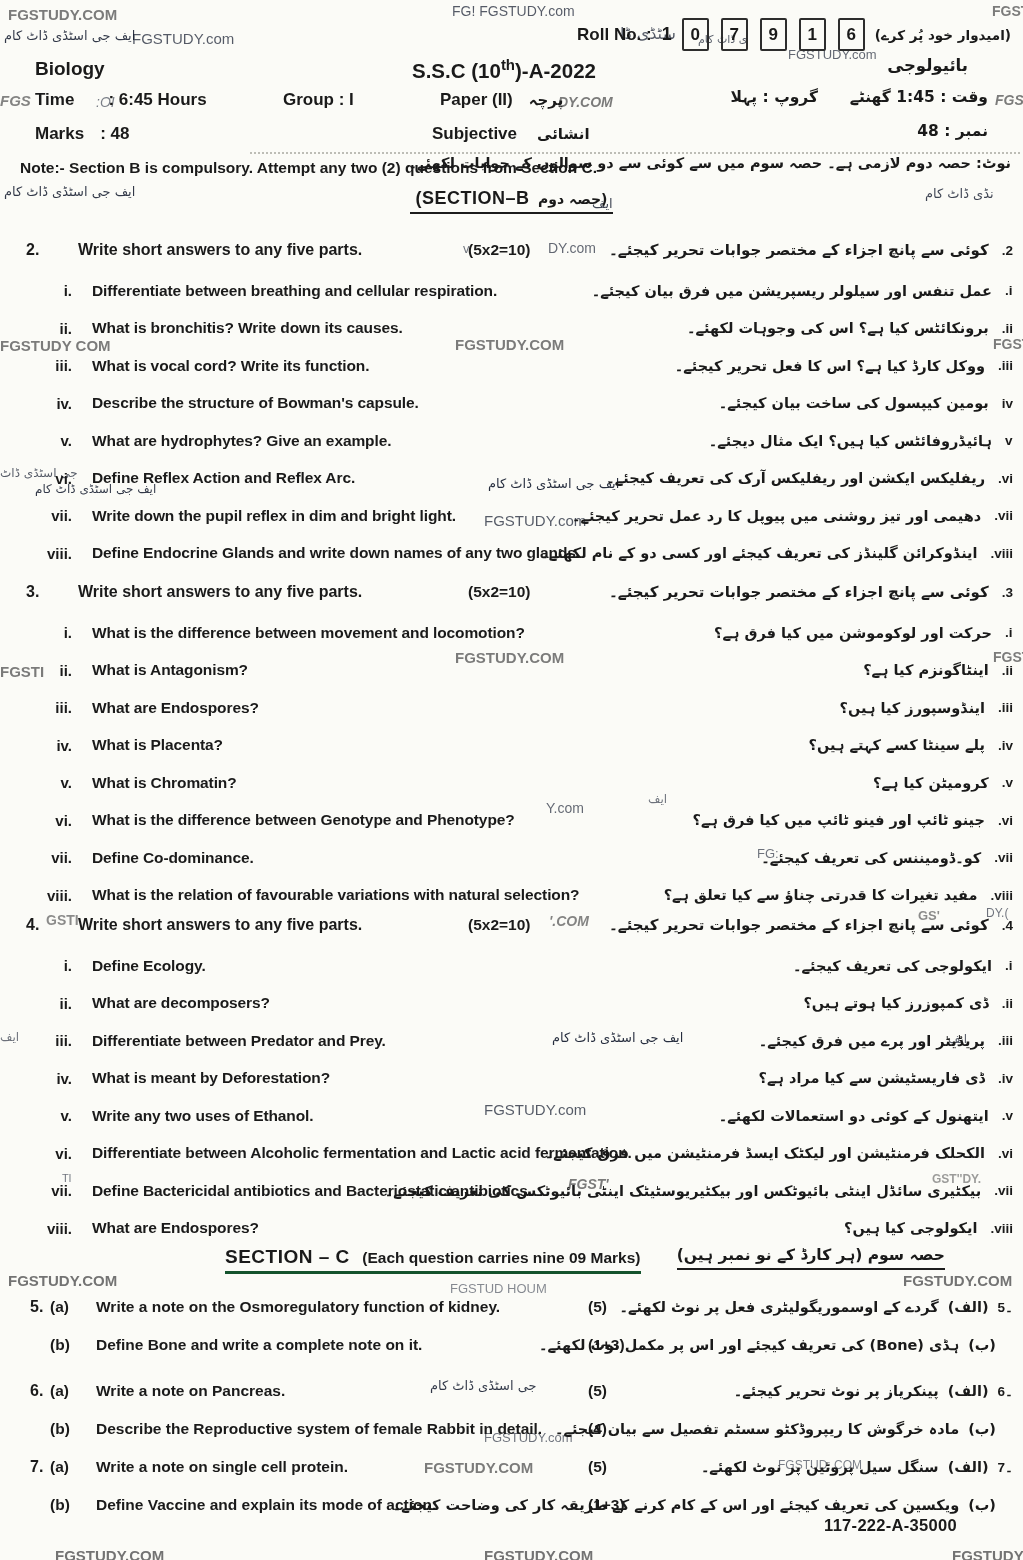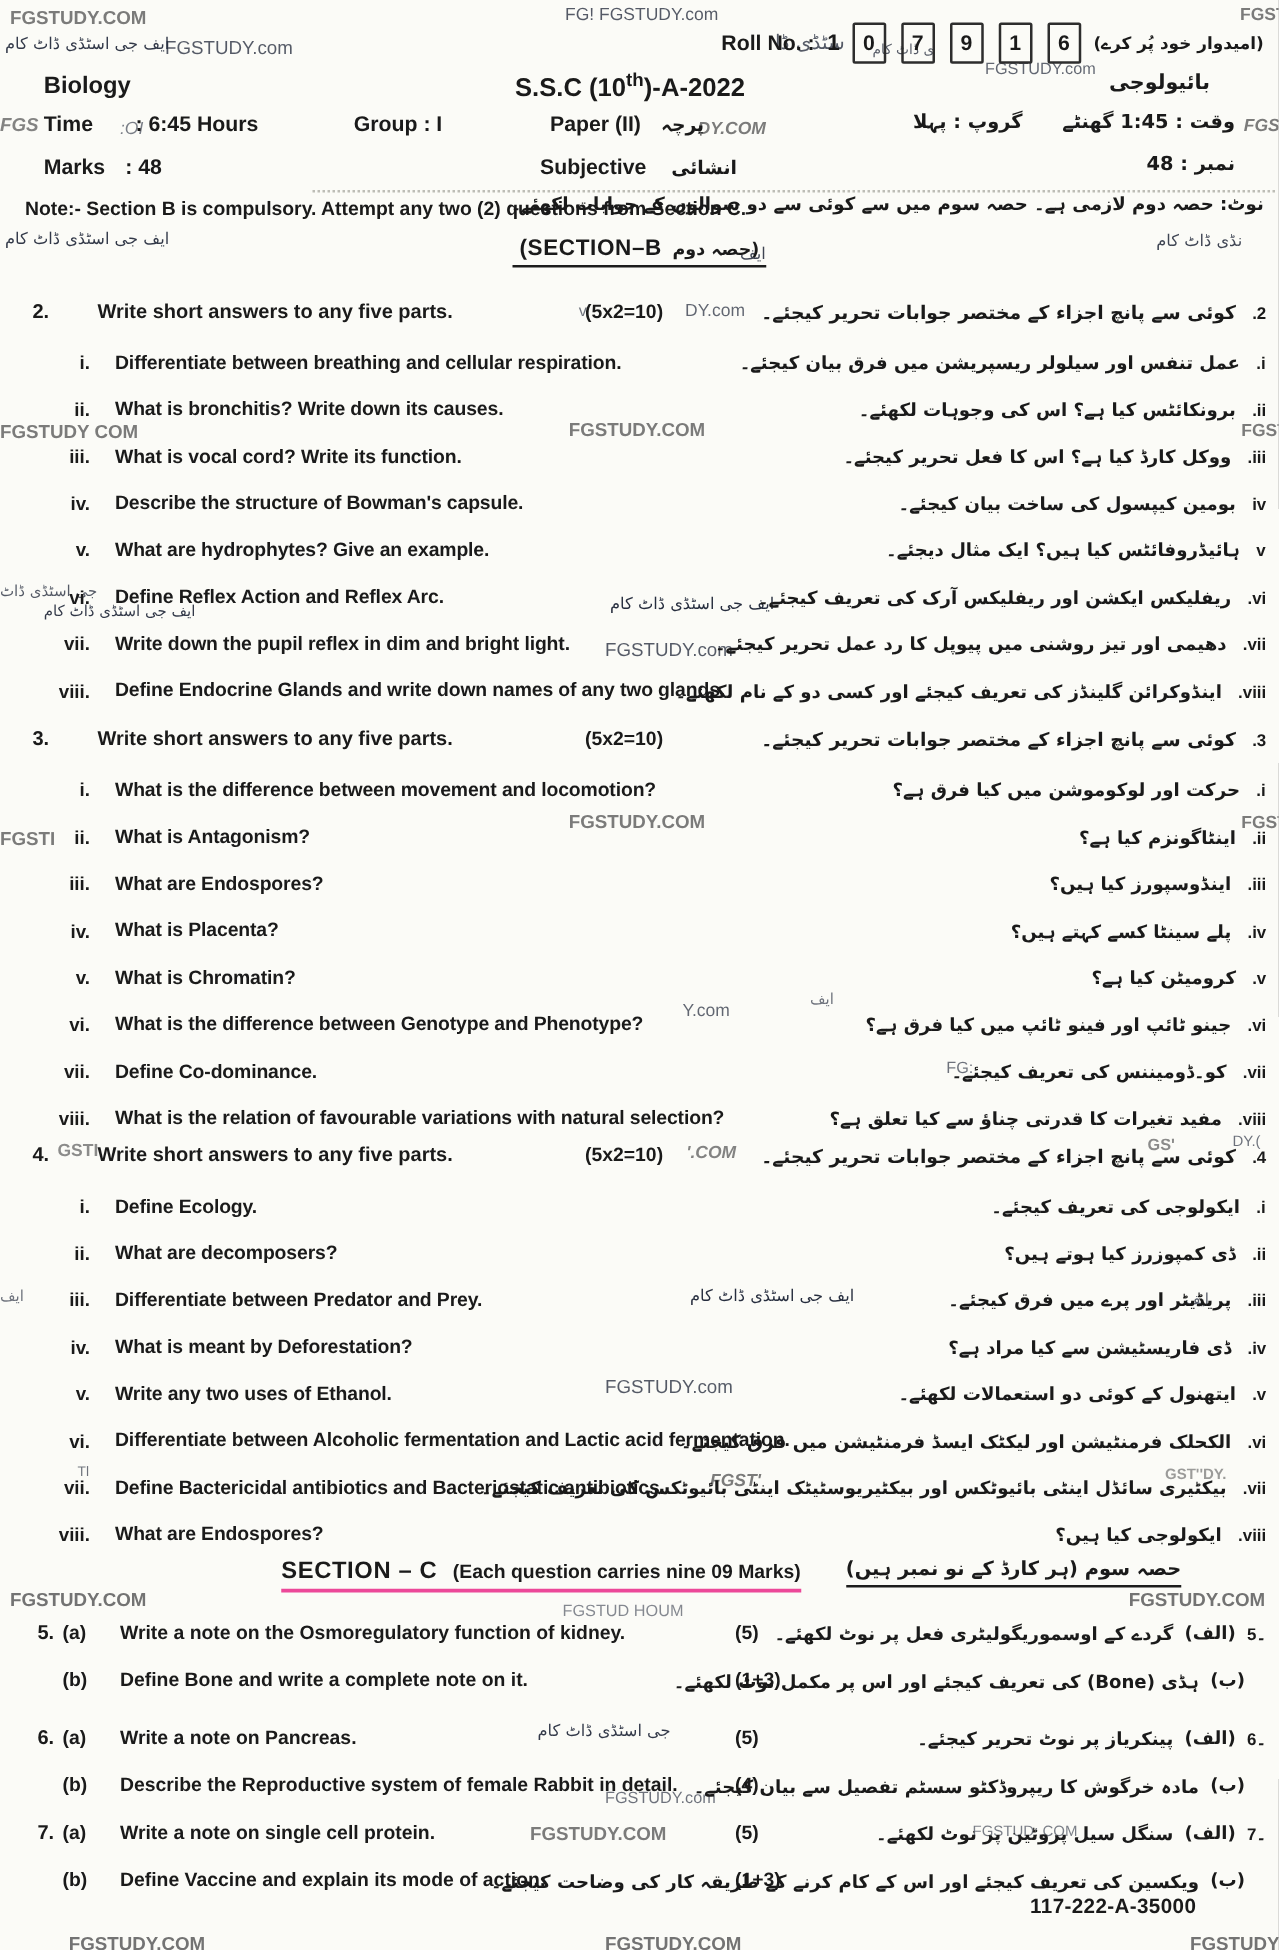"SECTION – C (Each question" .secc-en { border-bottom: 3px solid #ec4899 -> 3px solid #14532d }
